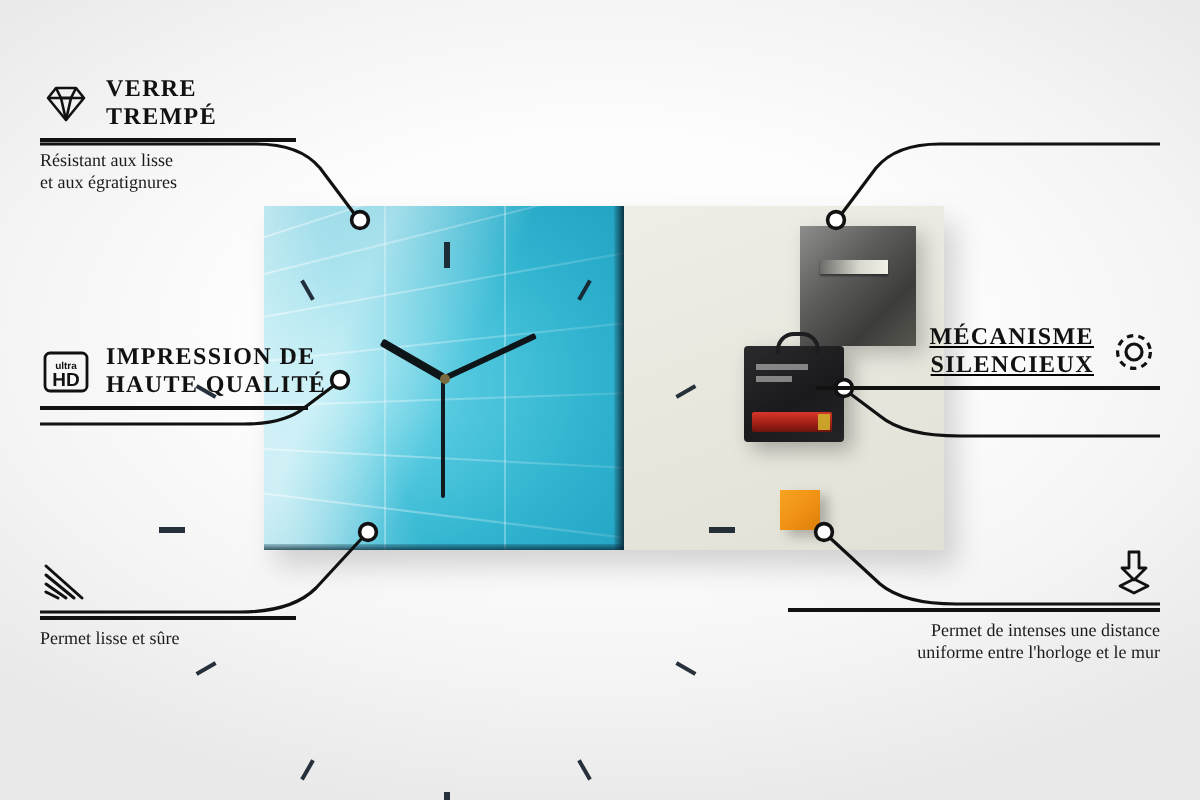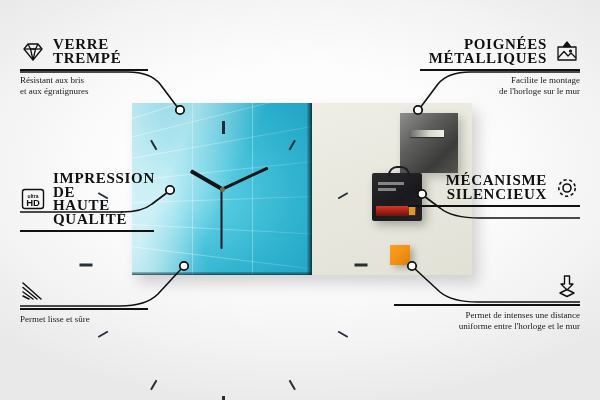"VERRE" .callout .title { font-size: 15px -> 12px }
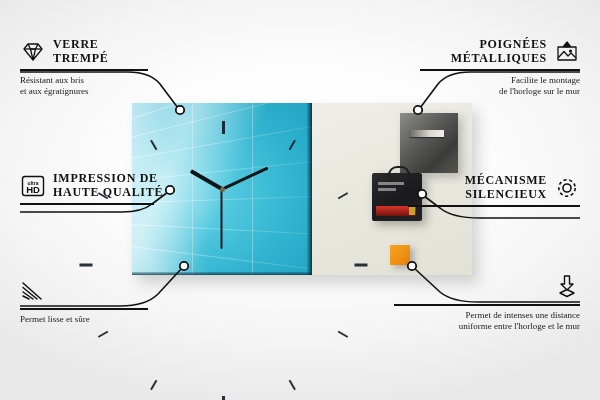"POIGNÉES" div.callout { html: <div> <div> <span>POIGNÉES MÉTALLIQUES</span> <span> <svg> <g> <path></path> <rect></rect> <path></path> <circle></circle> </g> </svg> </span> </div> <div></div> <div>Facilite le montage de l'horloge sur le mur</div> </div> -> none }
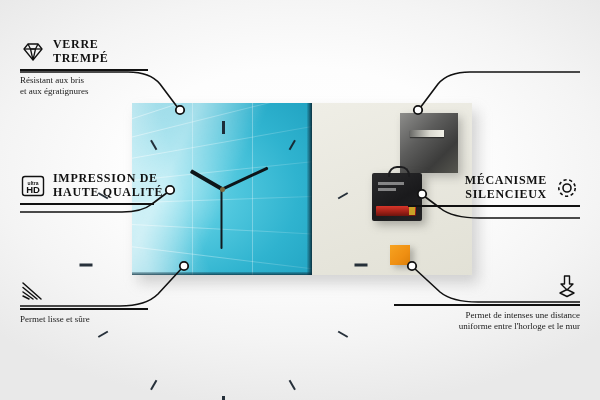"Résistant aux bris" div.desc { text: bris -> lisse }
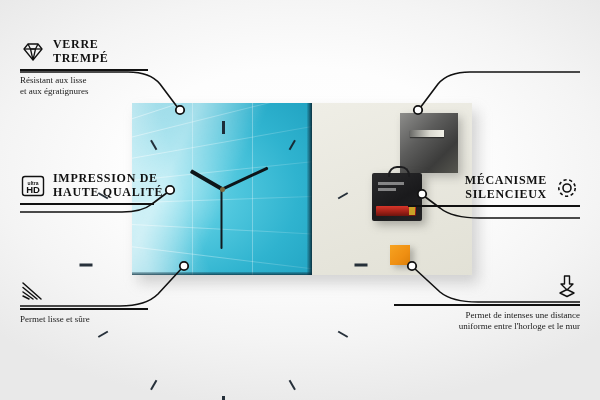"MÉCANISME" div.callout { text-decoration: none -> underline; top: 174px -> 162px }
